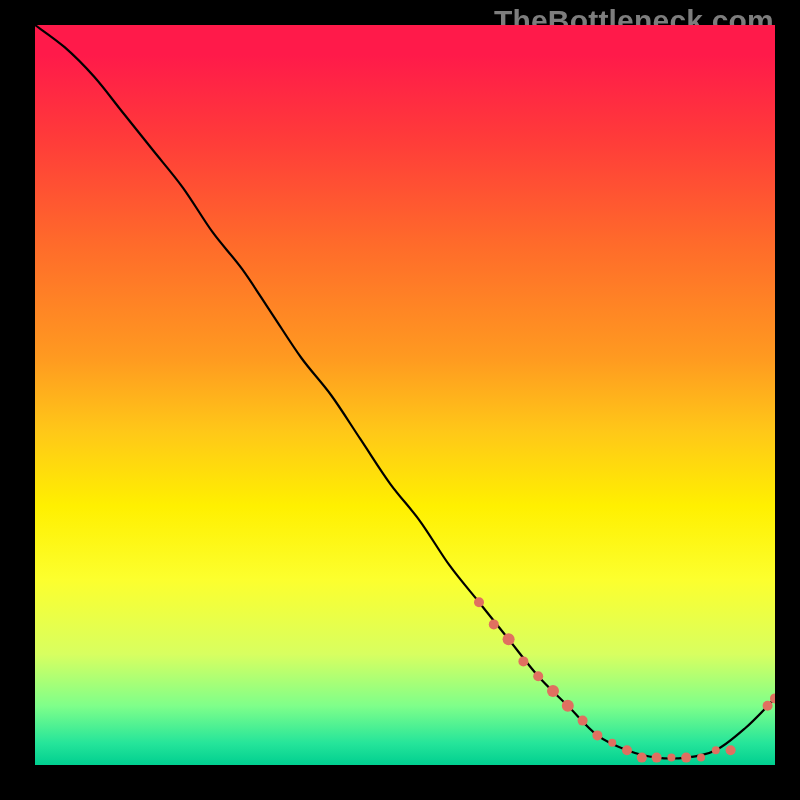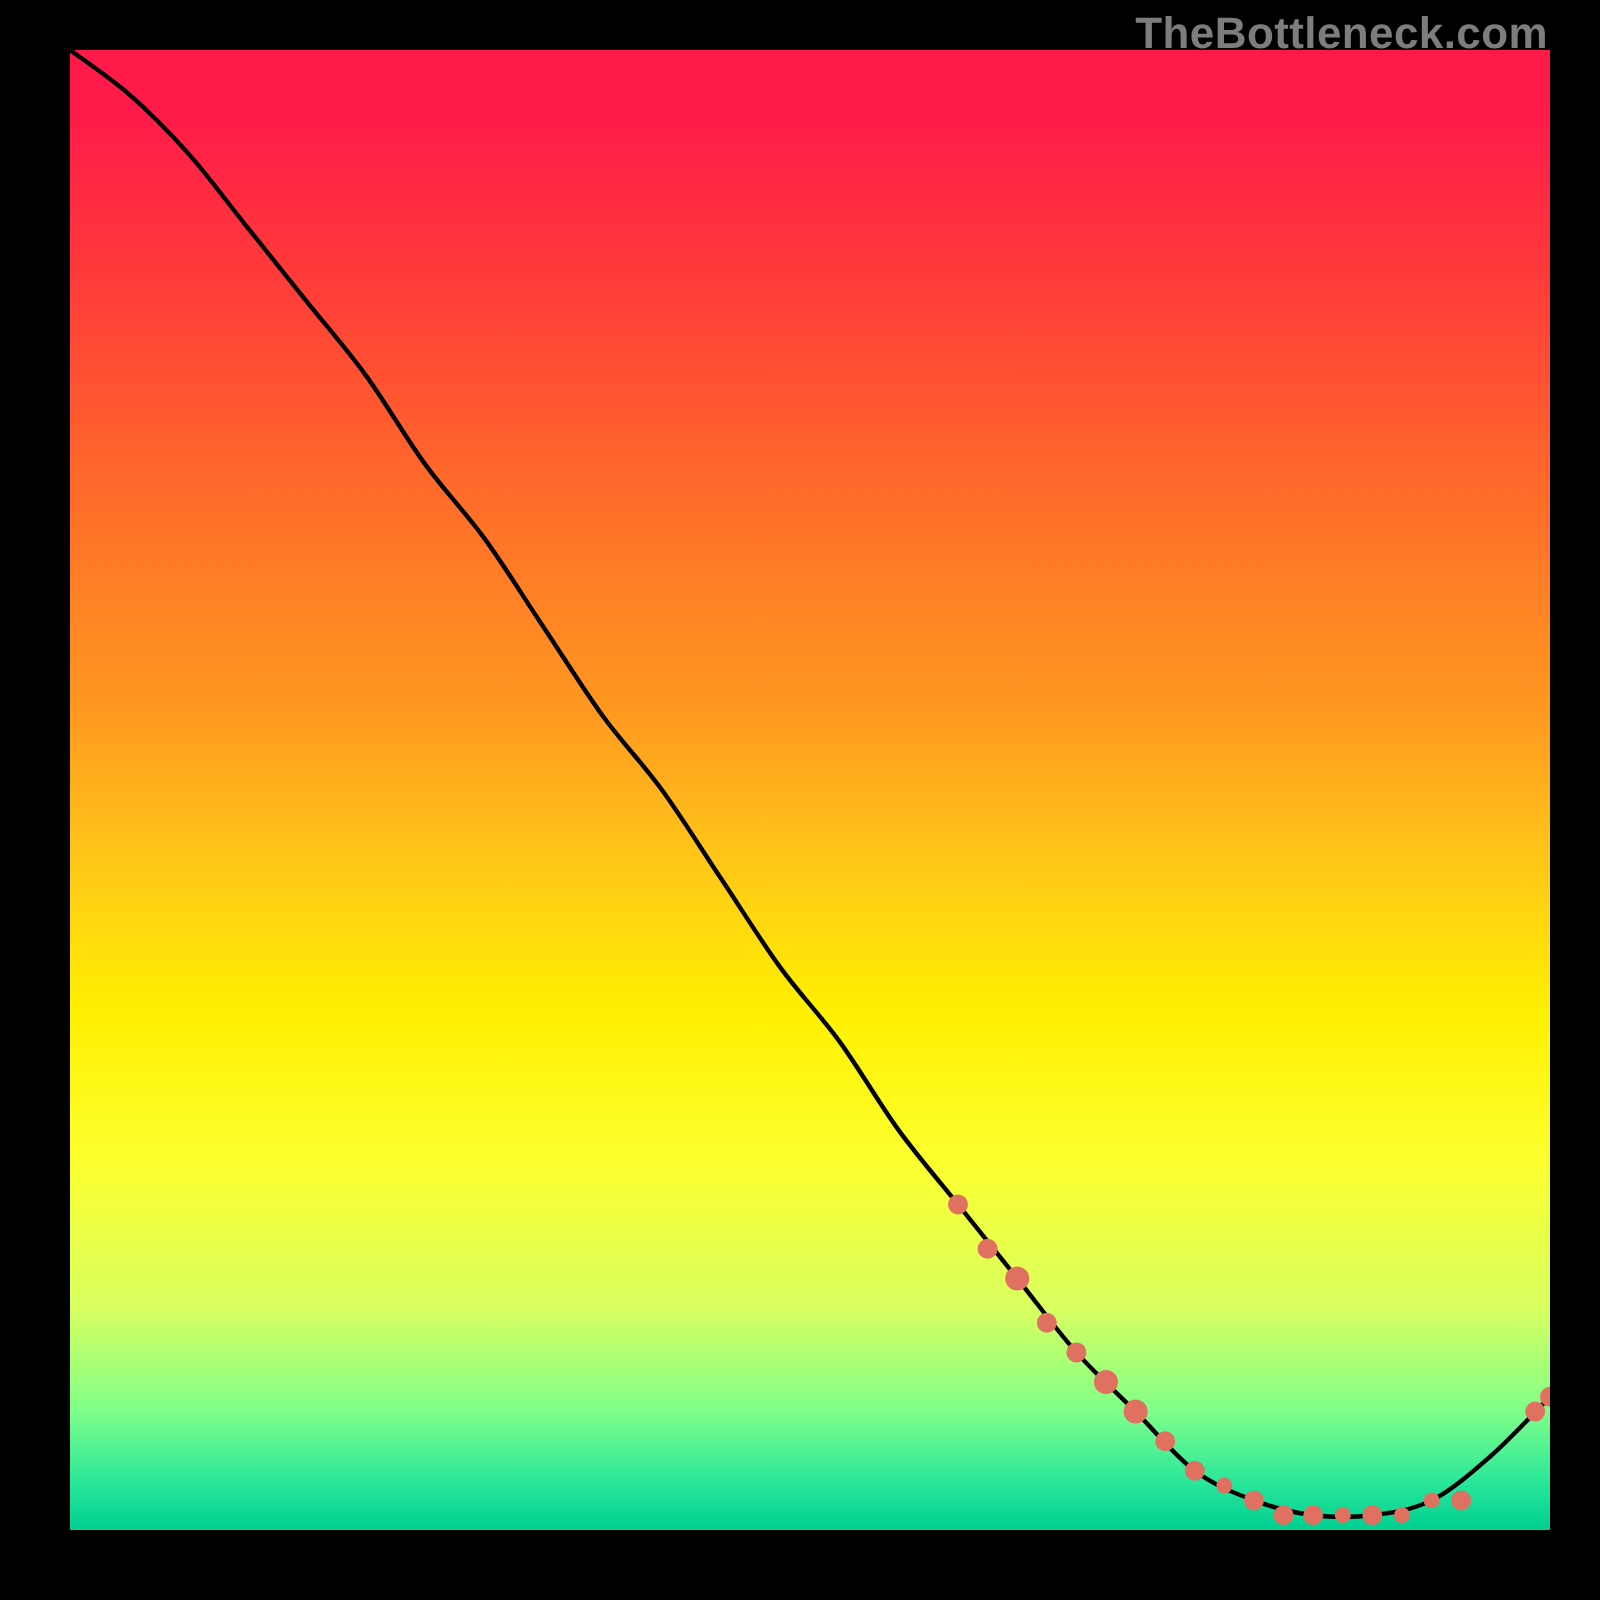"TheBottleneck.com" .watermark { font-size: 22px -> 30px }
